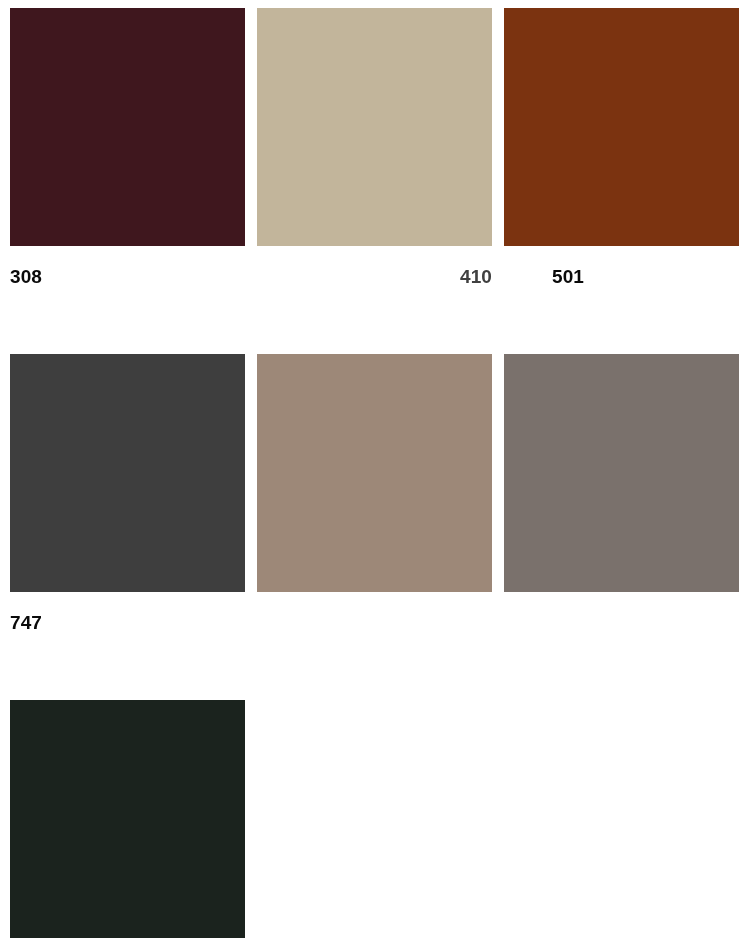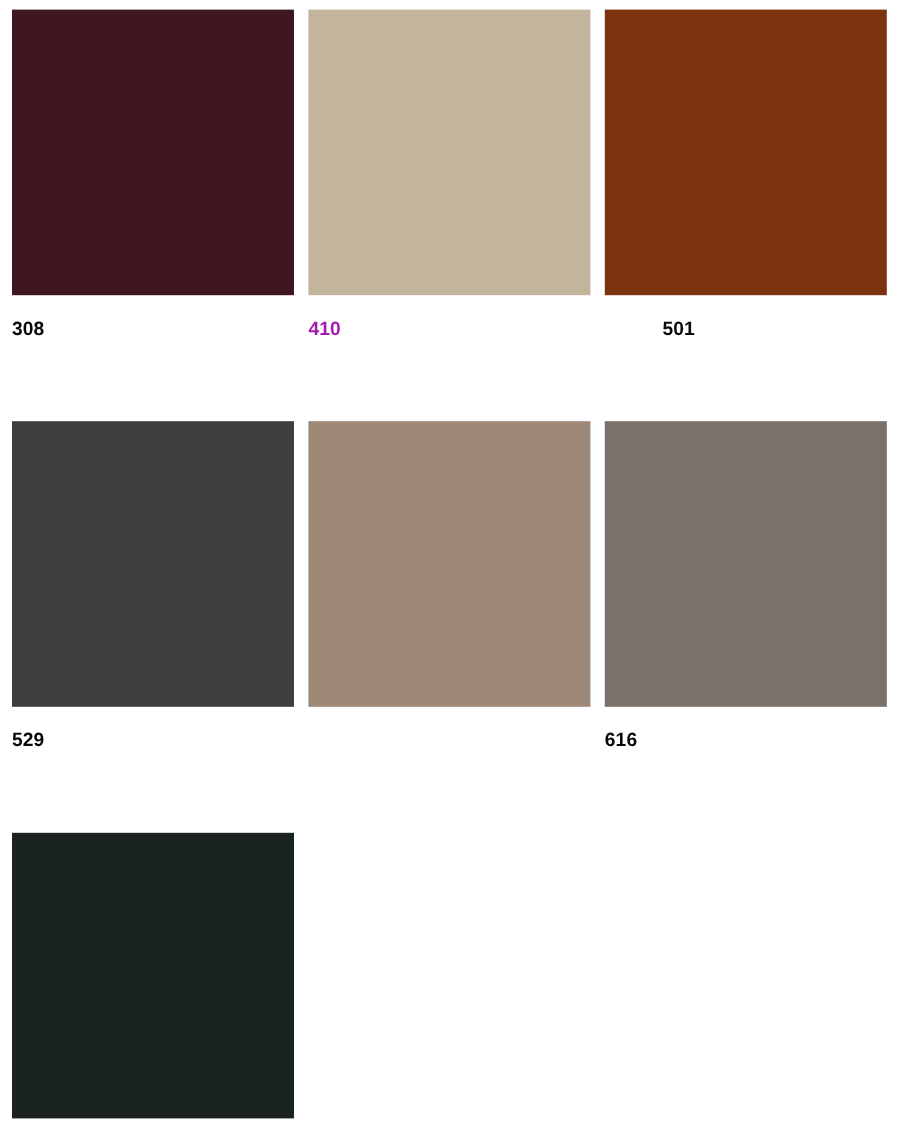"308" .swatch-label { font-size: 16px -> 19px }
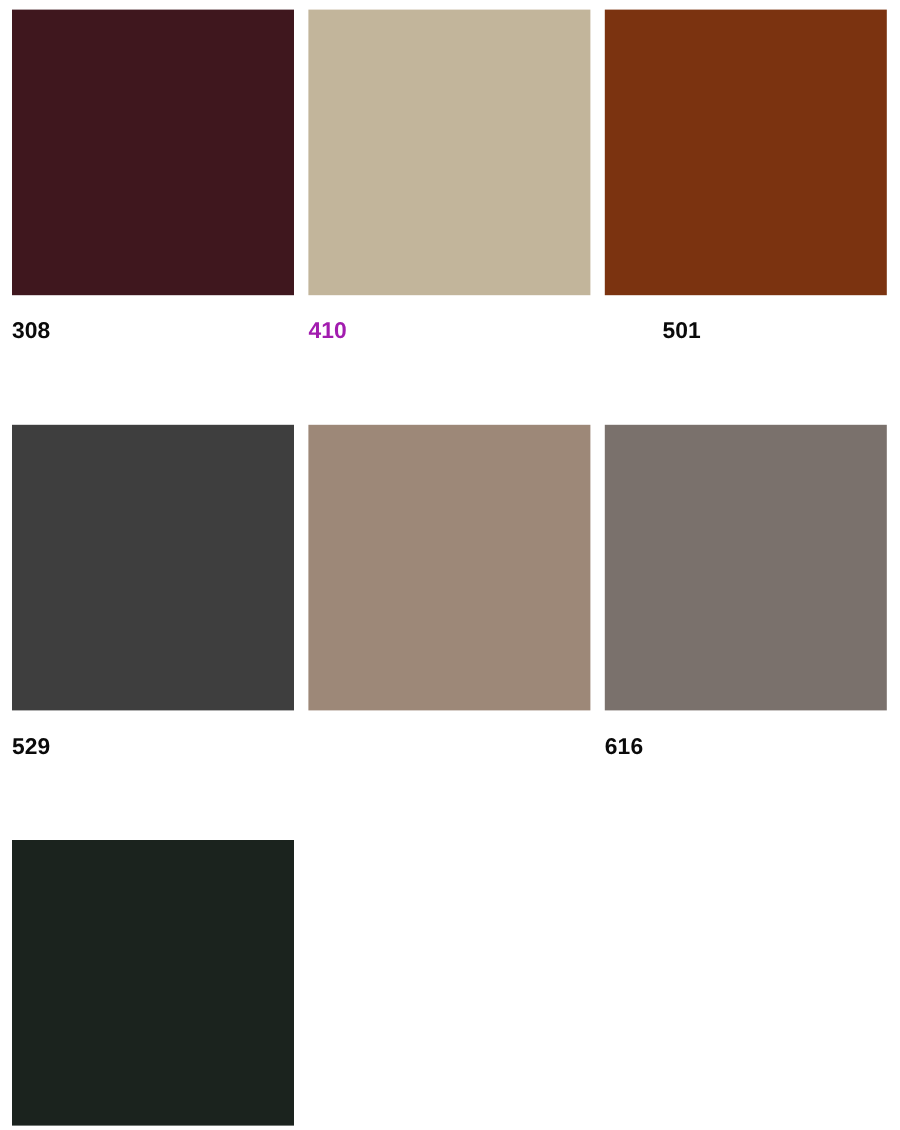"410" div.swatch-label { color: #a21caf -> #404040; text-align: none -> right }
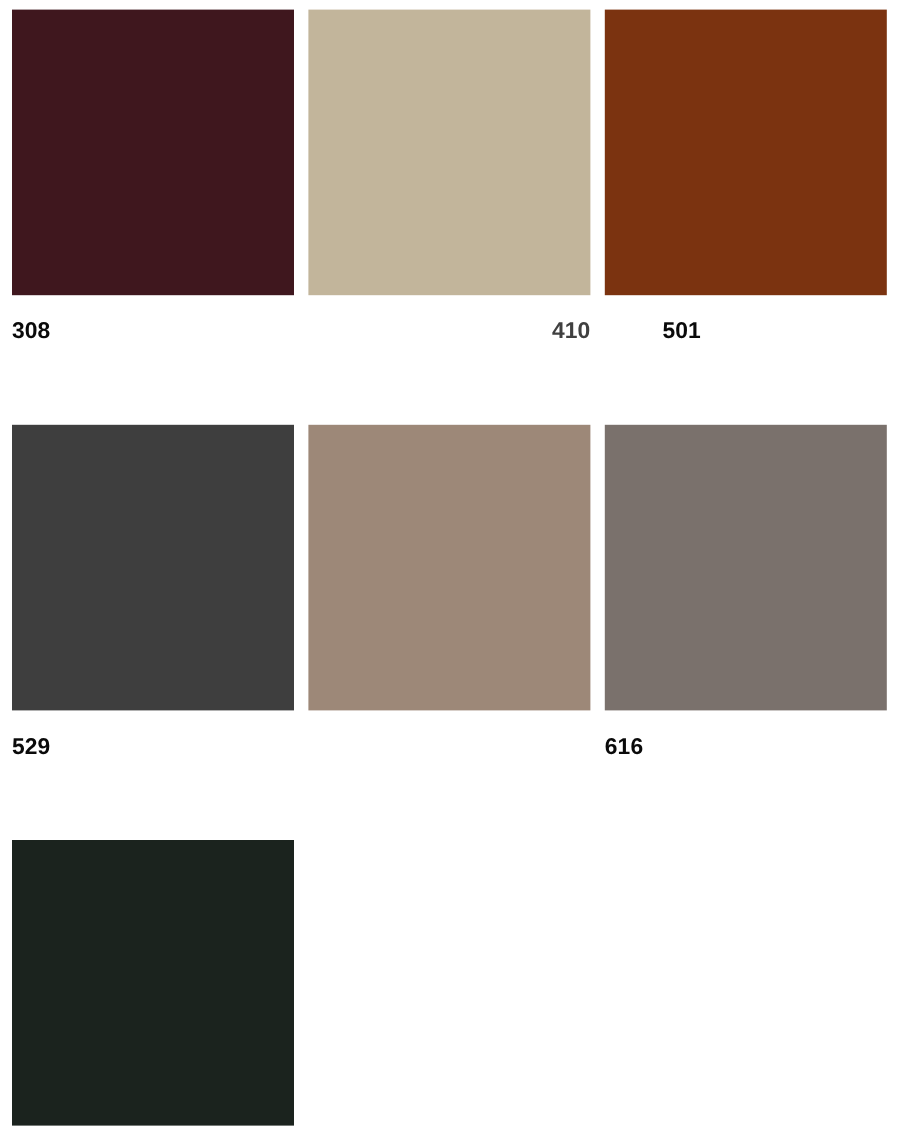"529" div.swatch-label { text: 529 -> 747 }
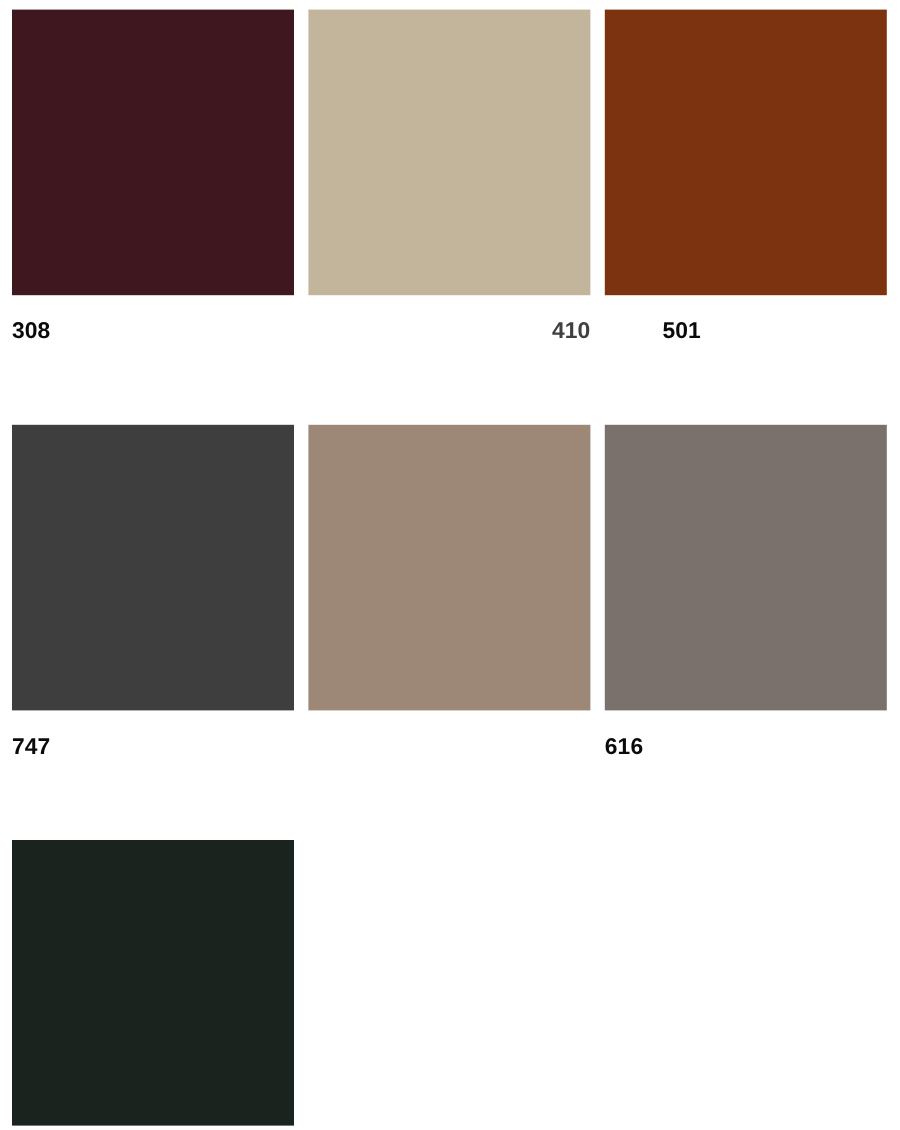"616" div.swatch-label { html: <div>616</div> -> none }
